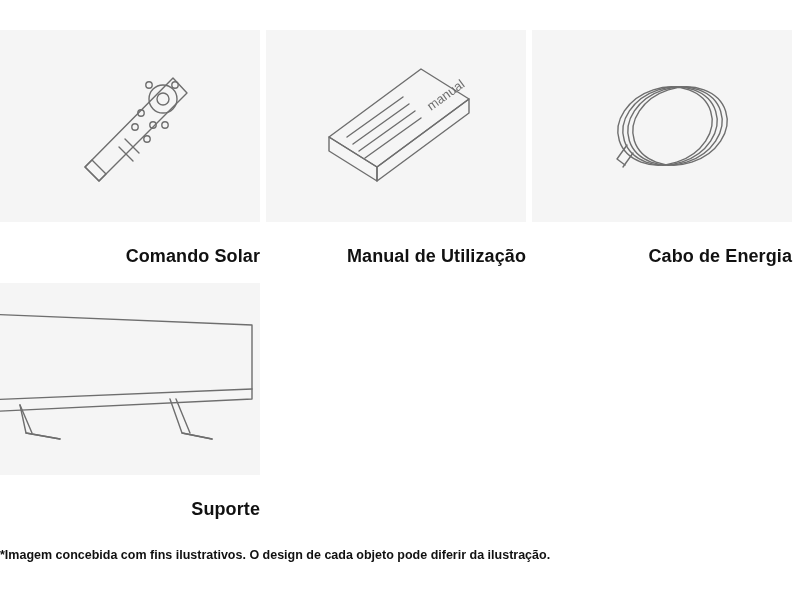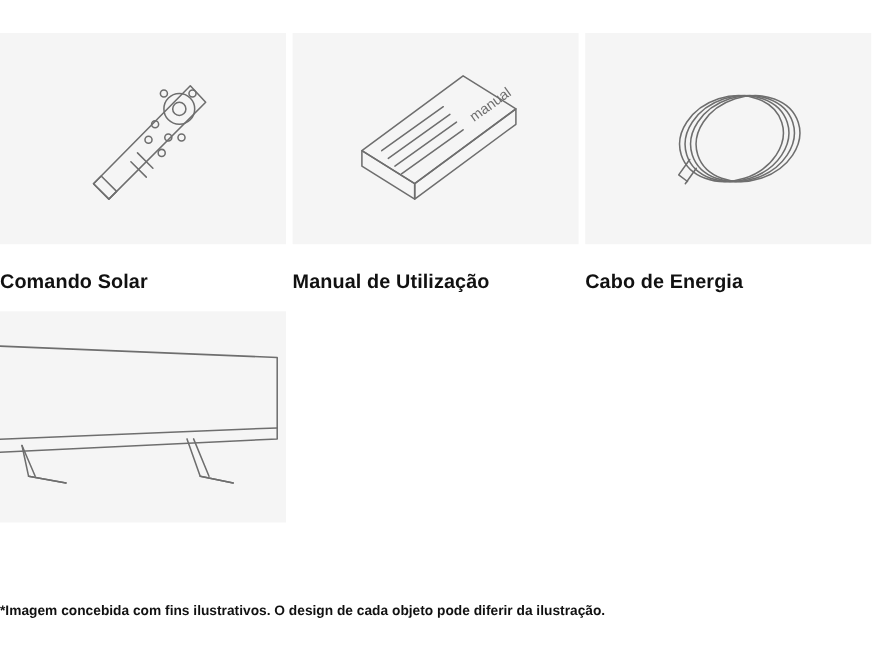"Comando Solar" .caption { text-align: left -> right }
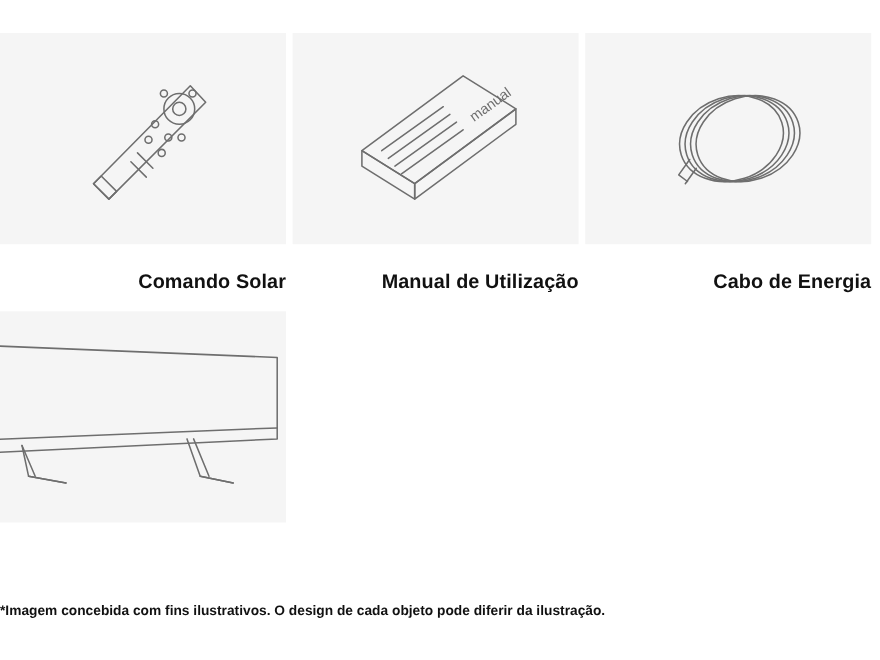"Suporte" div.caption { html: none -> <div>Suporte</div> }
